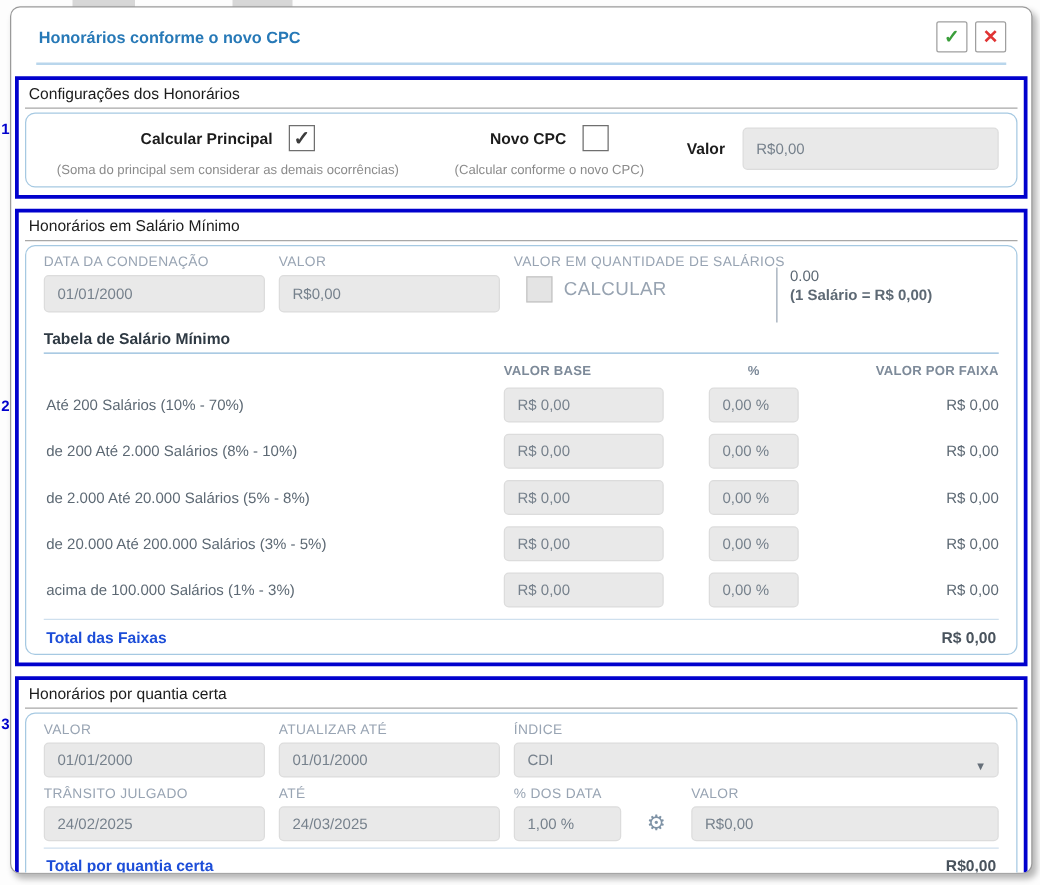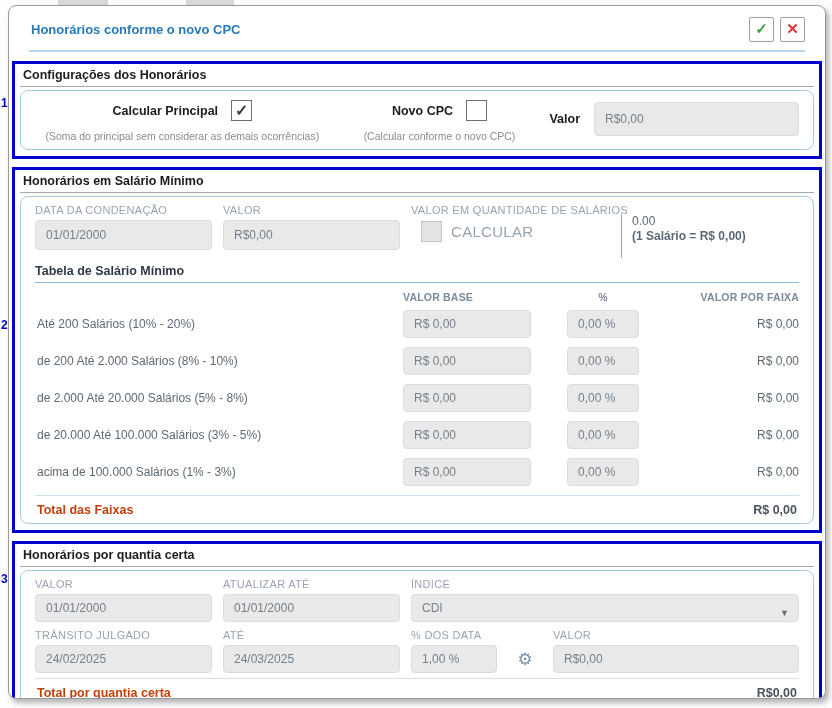"Configurações dos Honorários" .legend { font-weight: bold -> normal }
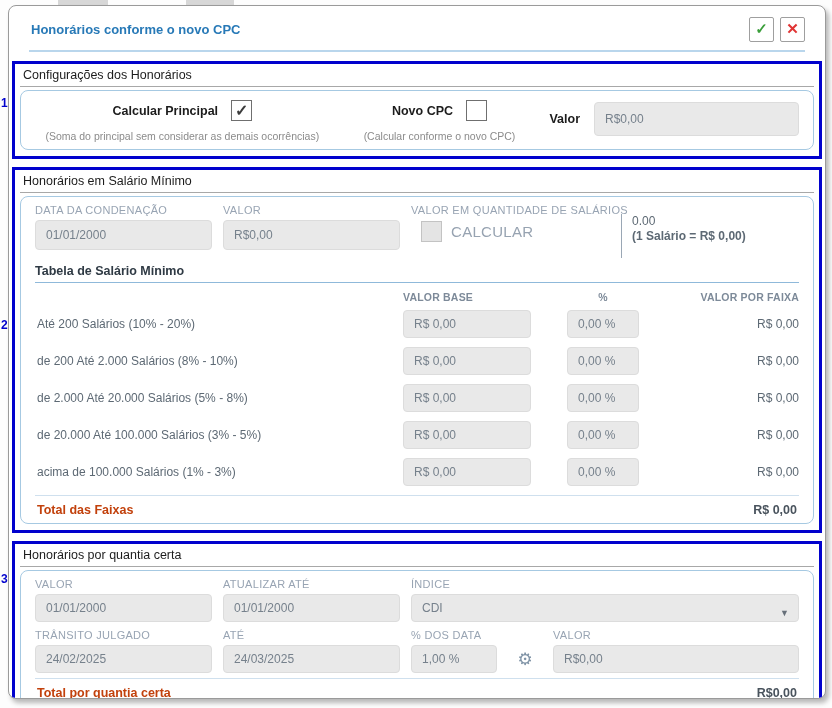"Até 200 Salários (10% -" span.row-label { text: 20% -> 70% }
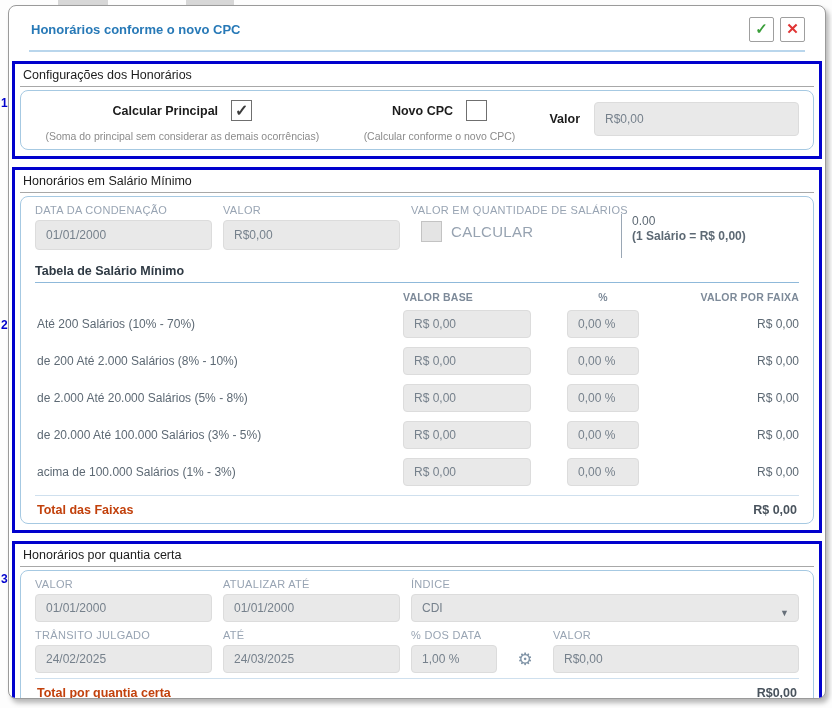"de 20.000 Até 100.000 Salários" span.row-label { text: 100.000 -> 200.000 }
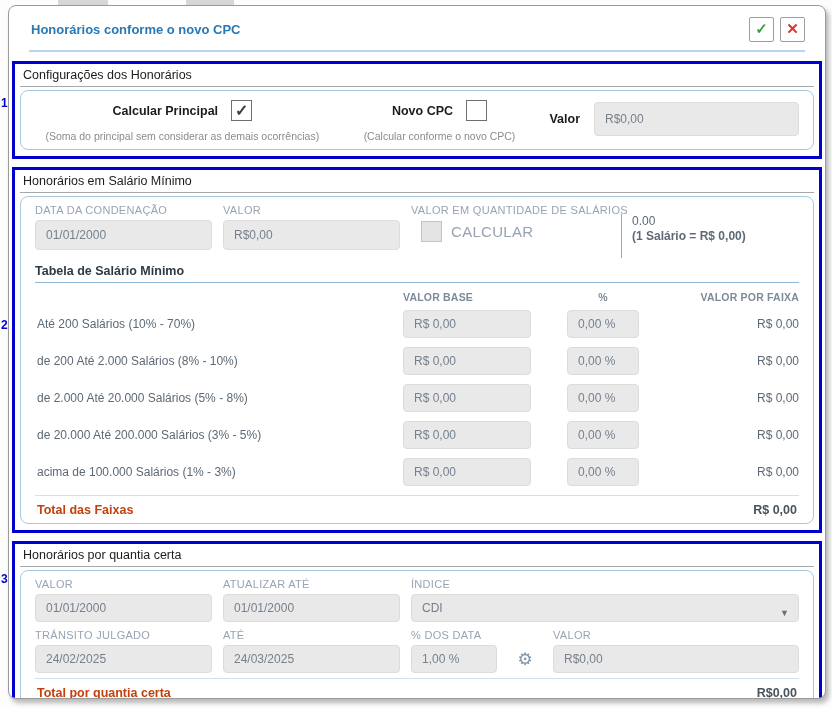"Total das Faixas" .total-row .t-label { color: #c2410c -> #1d4ed8 }
